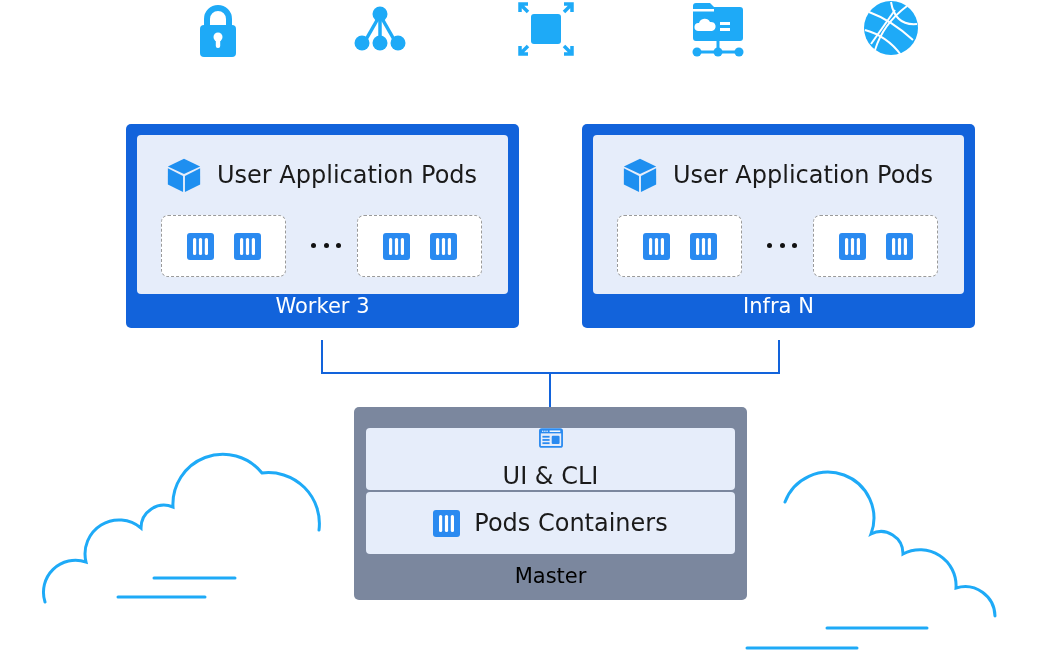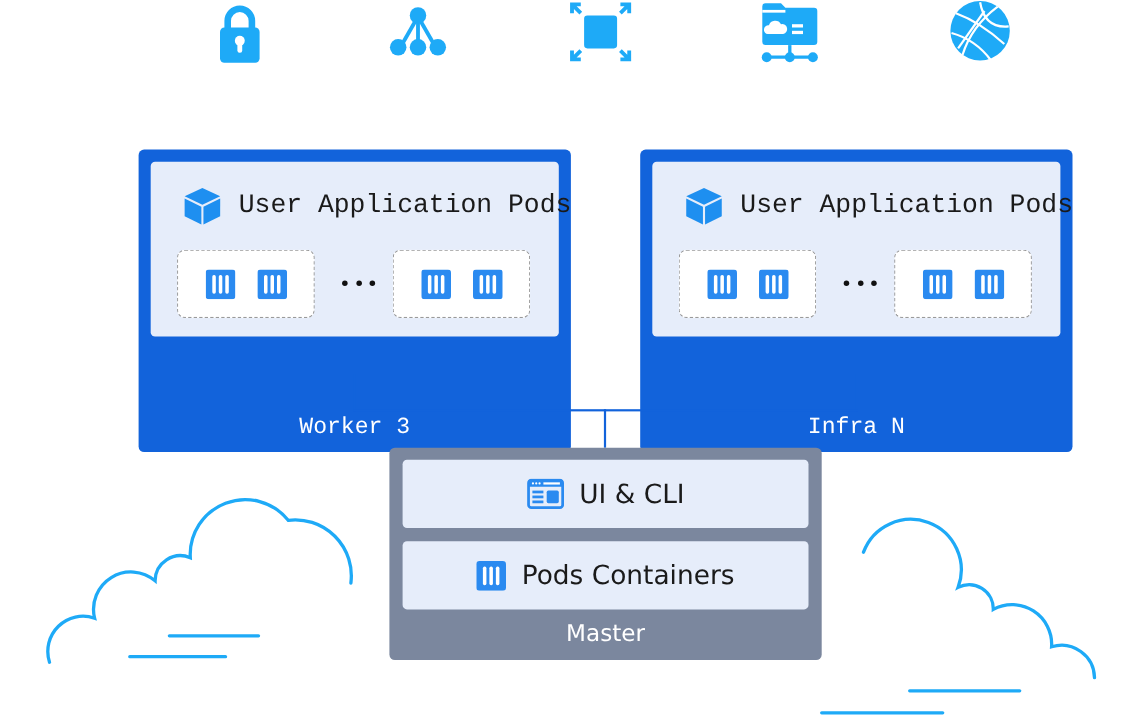"User Application Pods" .worker { font-family: Liberation Mono, monospace -> none; height: 275px -> 204px; top: 136px -> 124px }
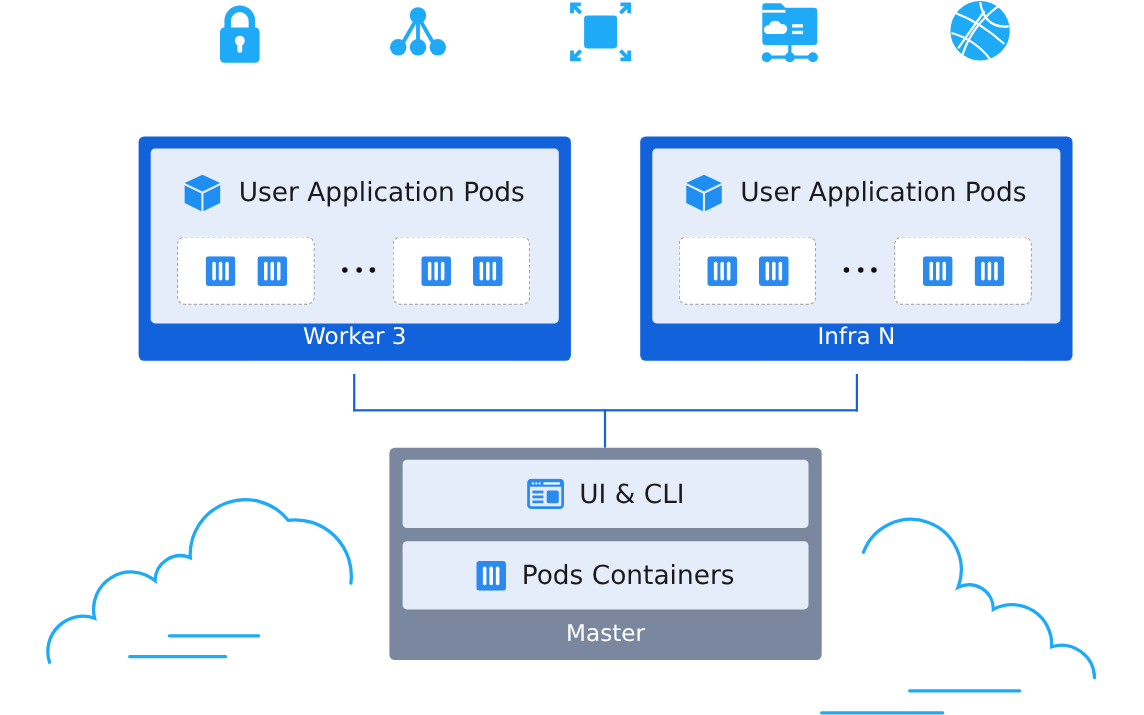"UI & CLI" div.master-row { flex-direction: none -> column; top: 11px -> 21px }
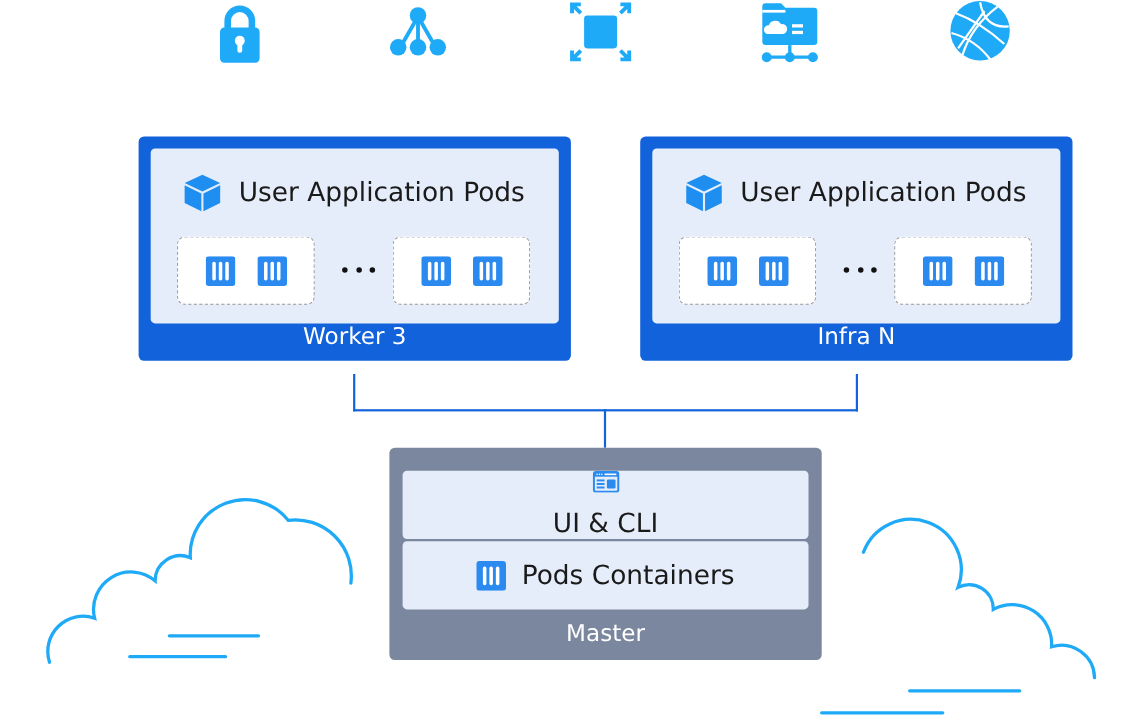"Master" .master-label { color: #ffffff -> #000000 }
